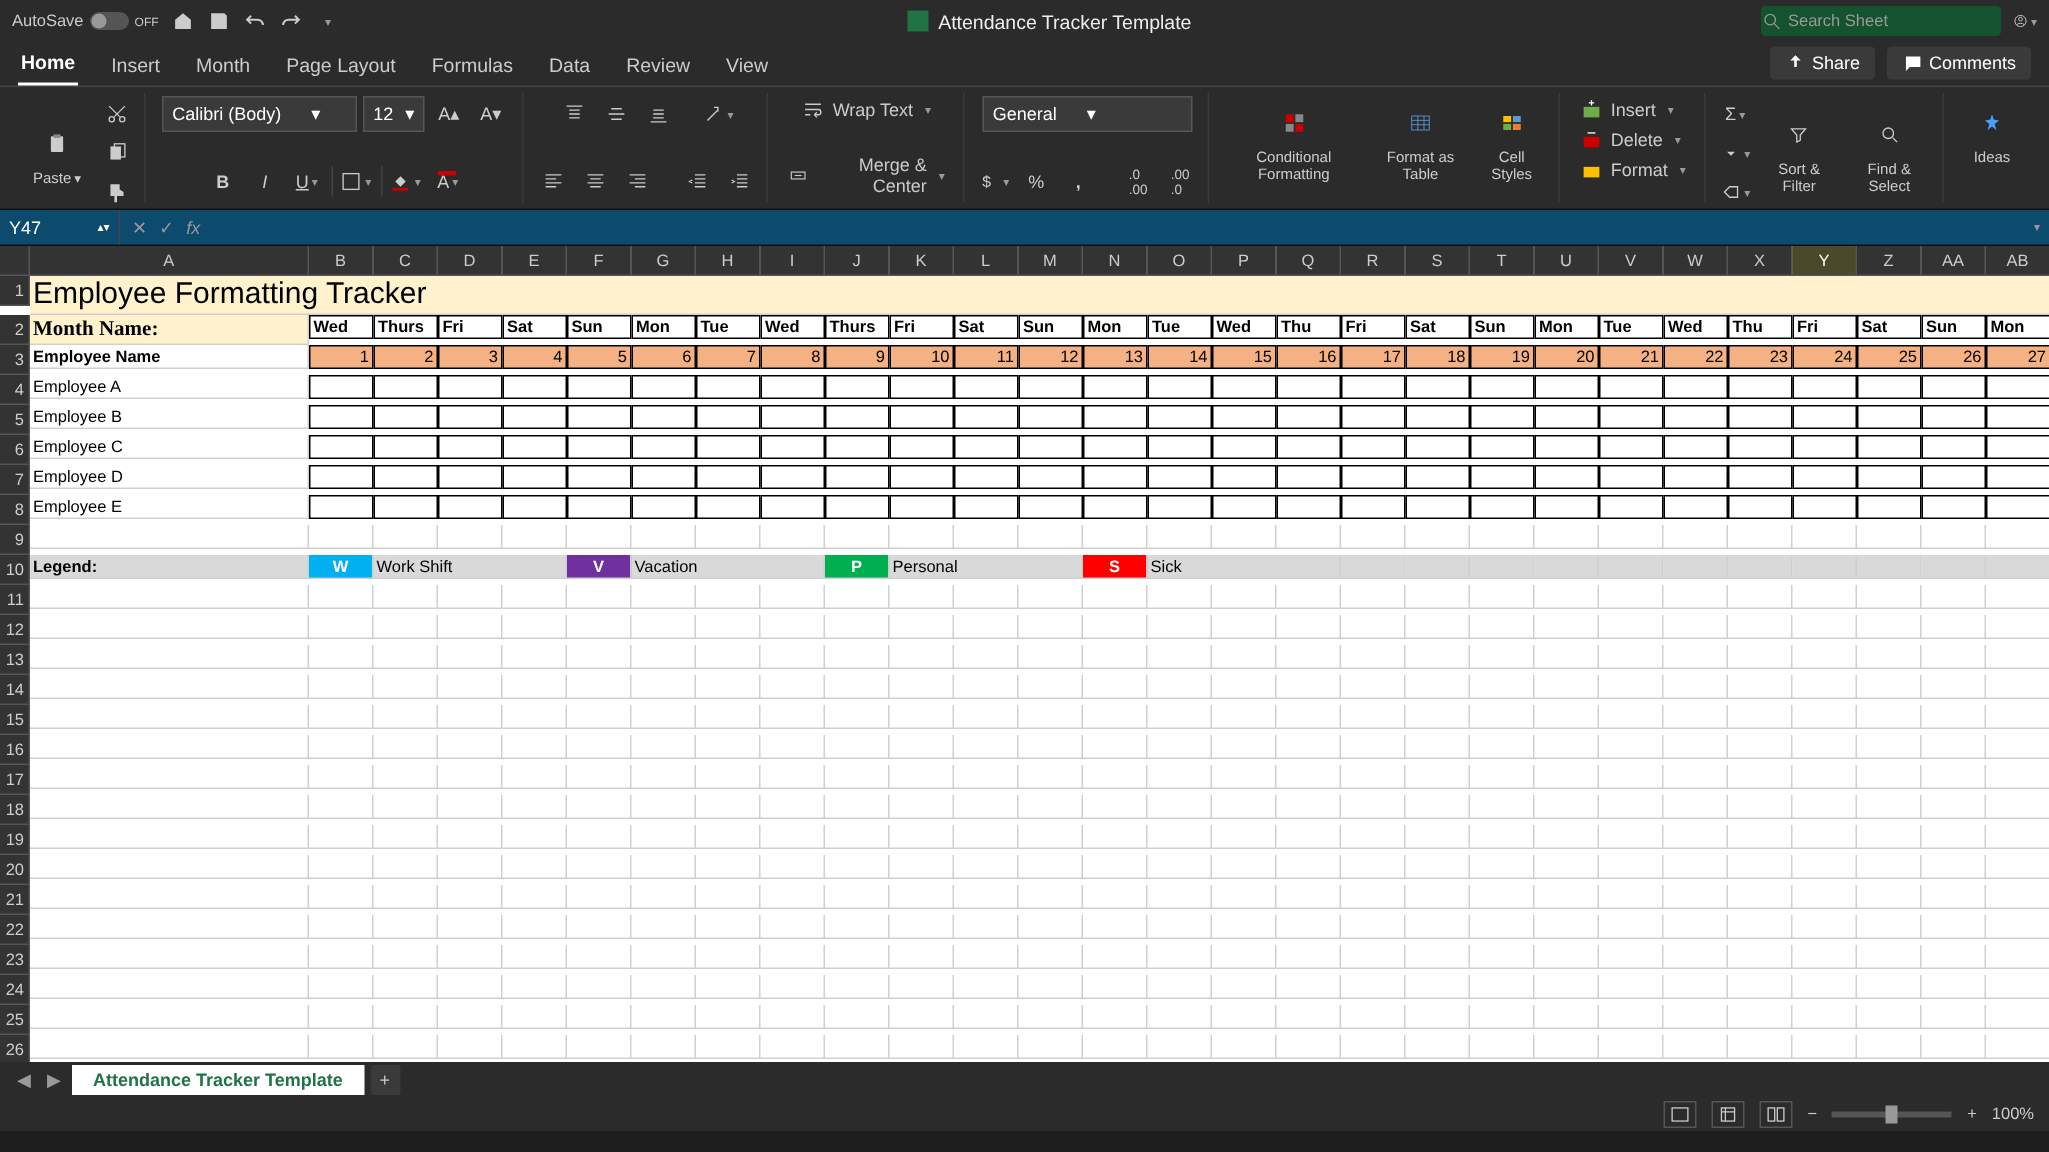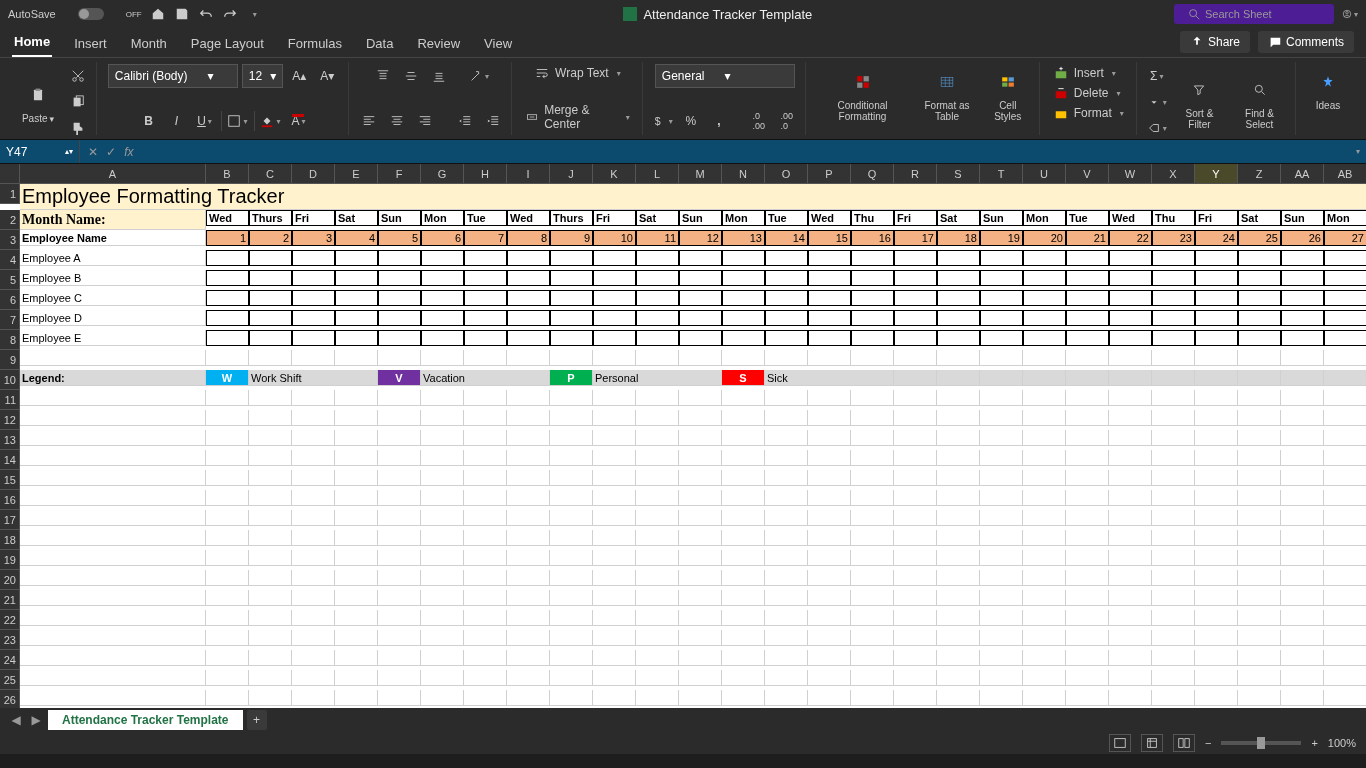"AutoSave" .autosave { gap: 22px -> 4px }
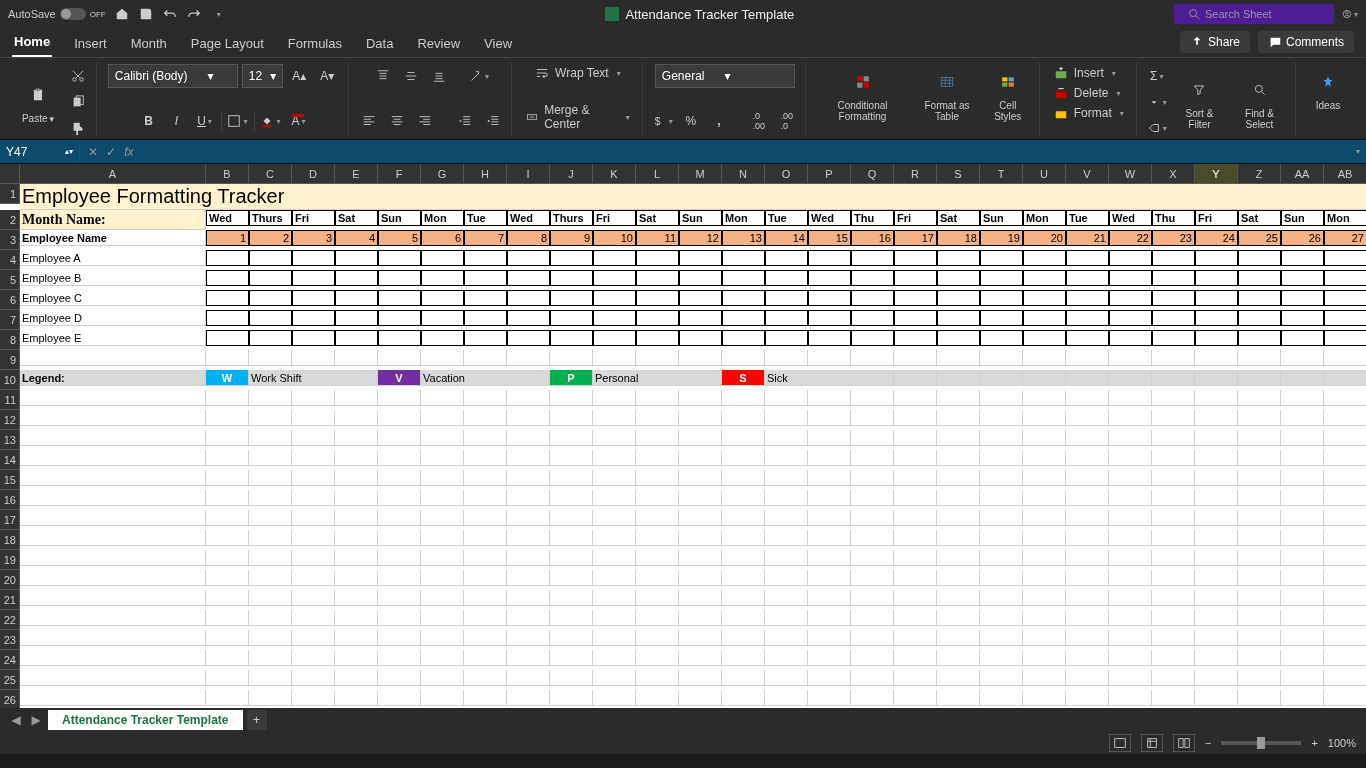"Search Sheet" .search-box { background: #4c1d95 -> #14532d; padding: 0 13px -> 0 0 }
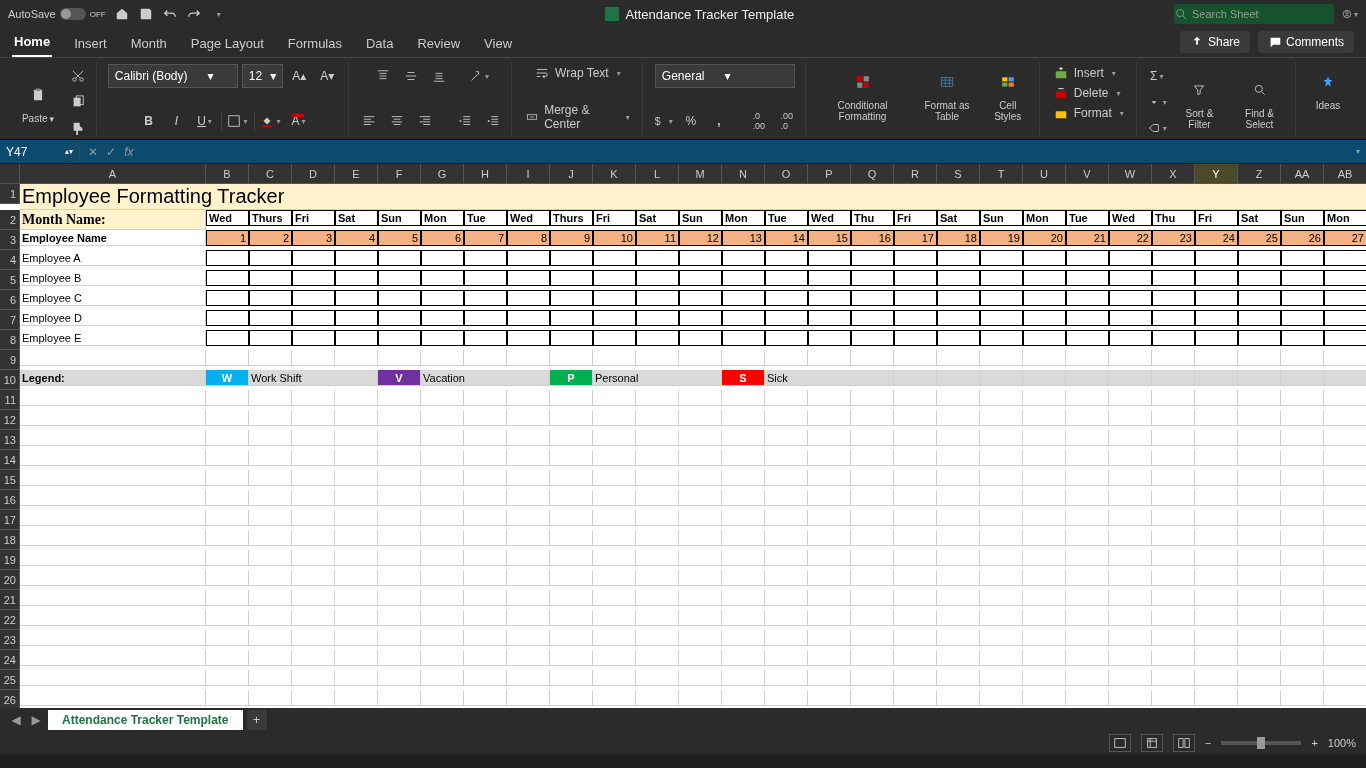"Wrap Text" .wide-btn { text-align: none -> right }
